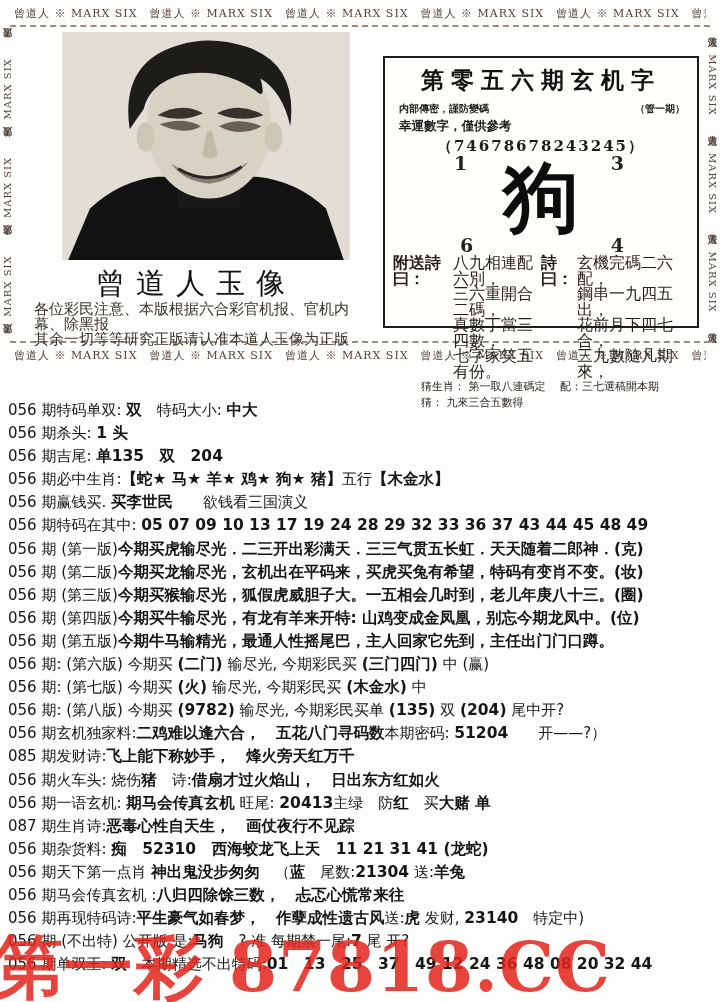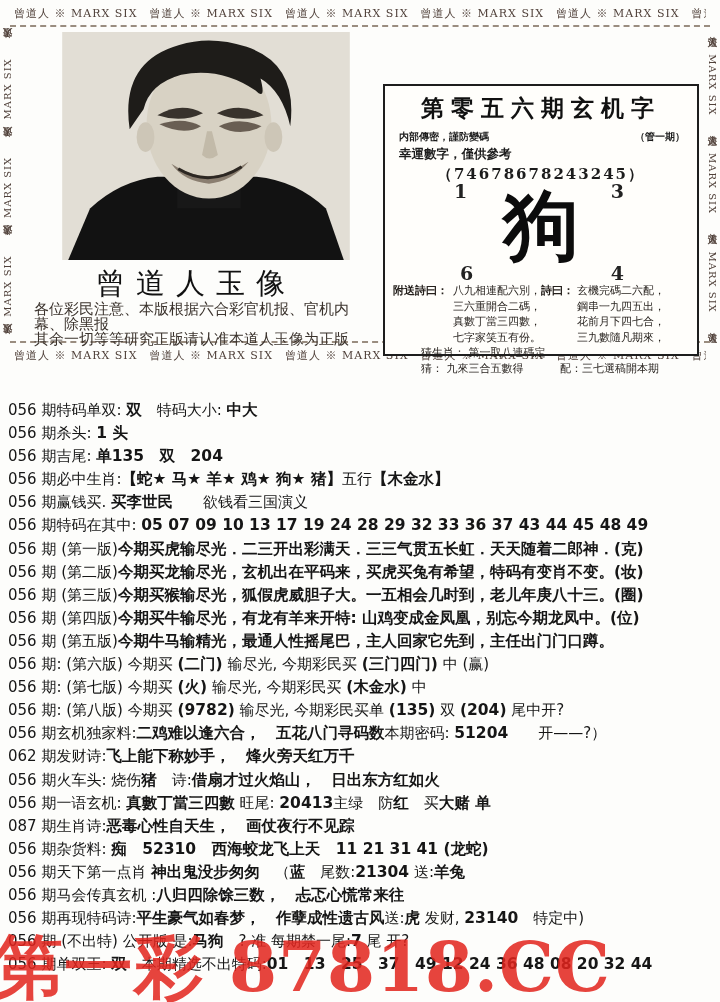"第零五六期玄机字" .mbox { margin-top: 28px -> none }
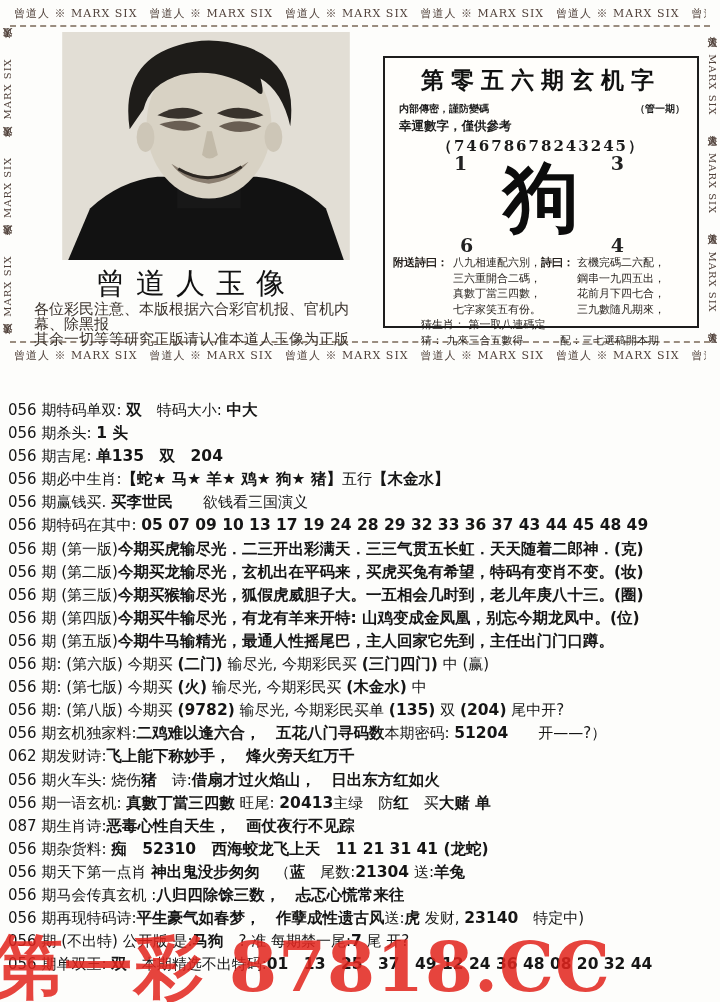"附送詩曰：" .mb-poems { font-size: 11px -> 16px }
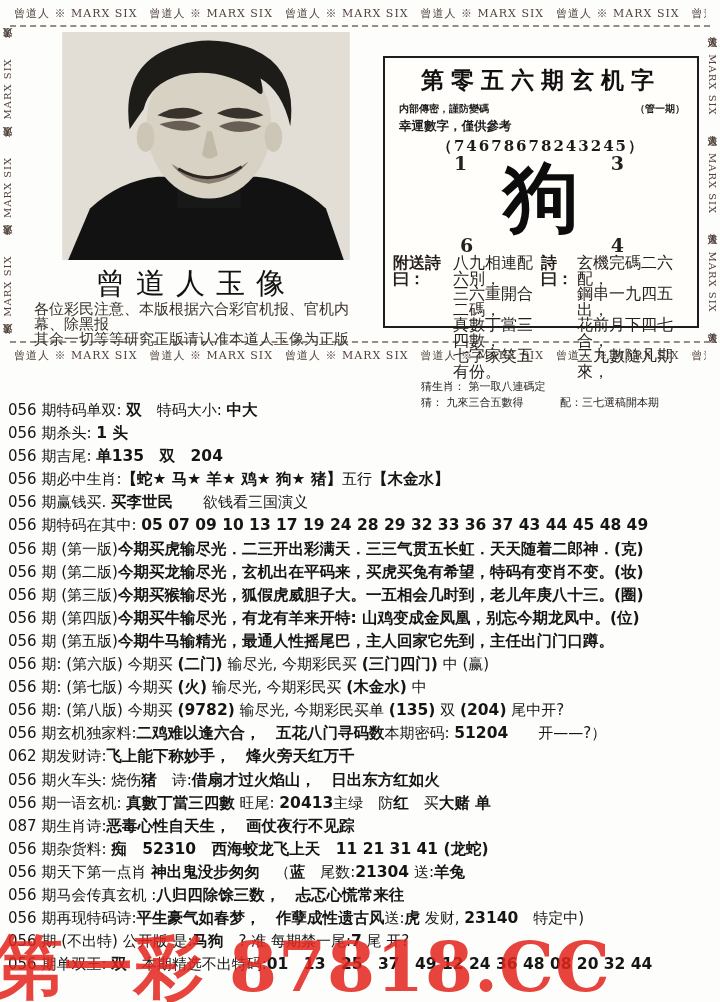"猜生肖： 第一取八連碼定" .mb-cols { align-items: flex-end -> none }
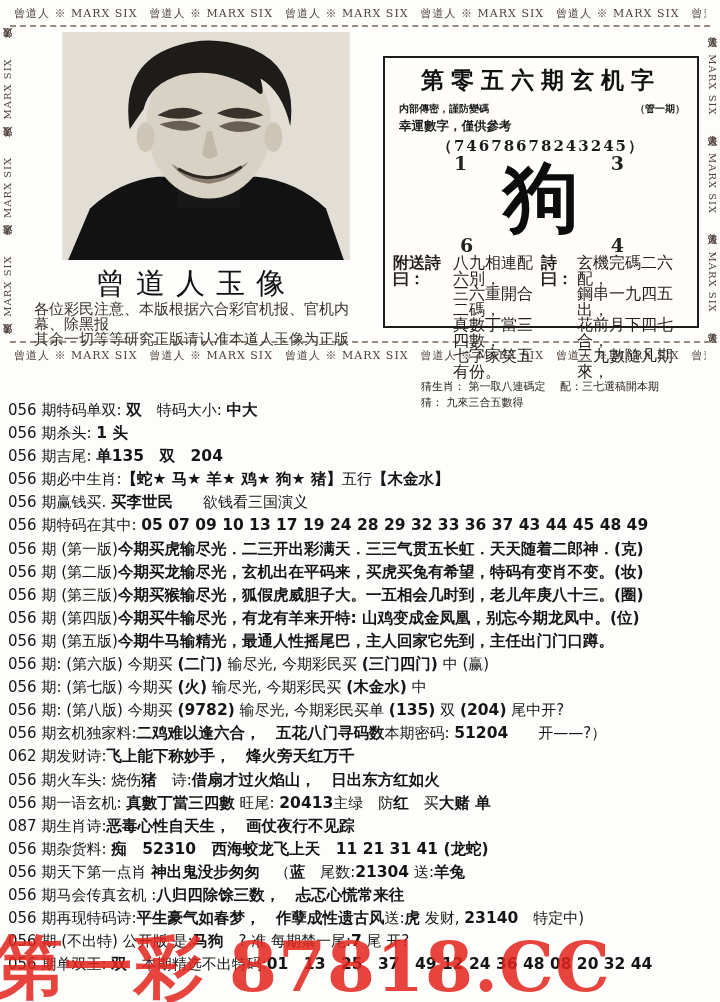"062 期发财诗:" span { text: 062 -> 085 }
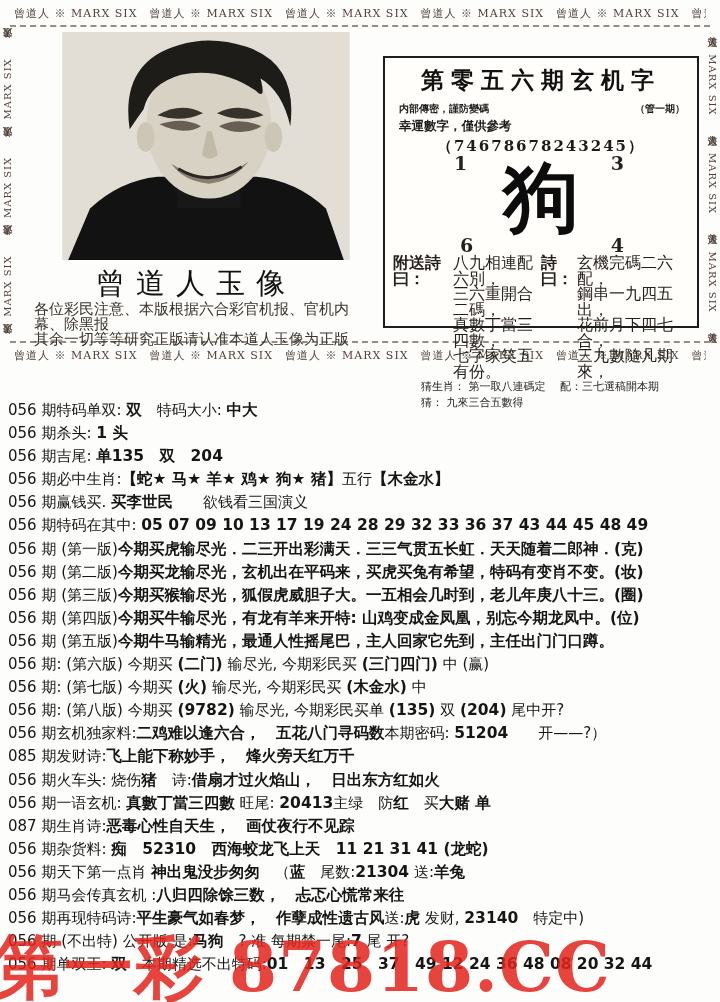"真數丁當三四數" span.sb { text: 真數丁當三四數 -> 期马会传真玄机 }
